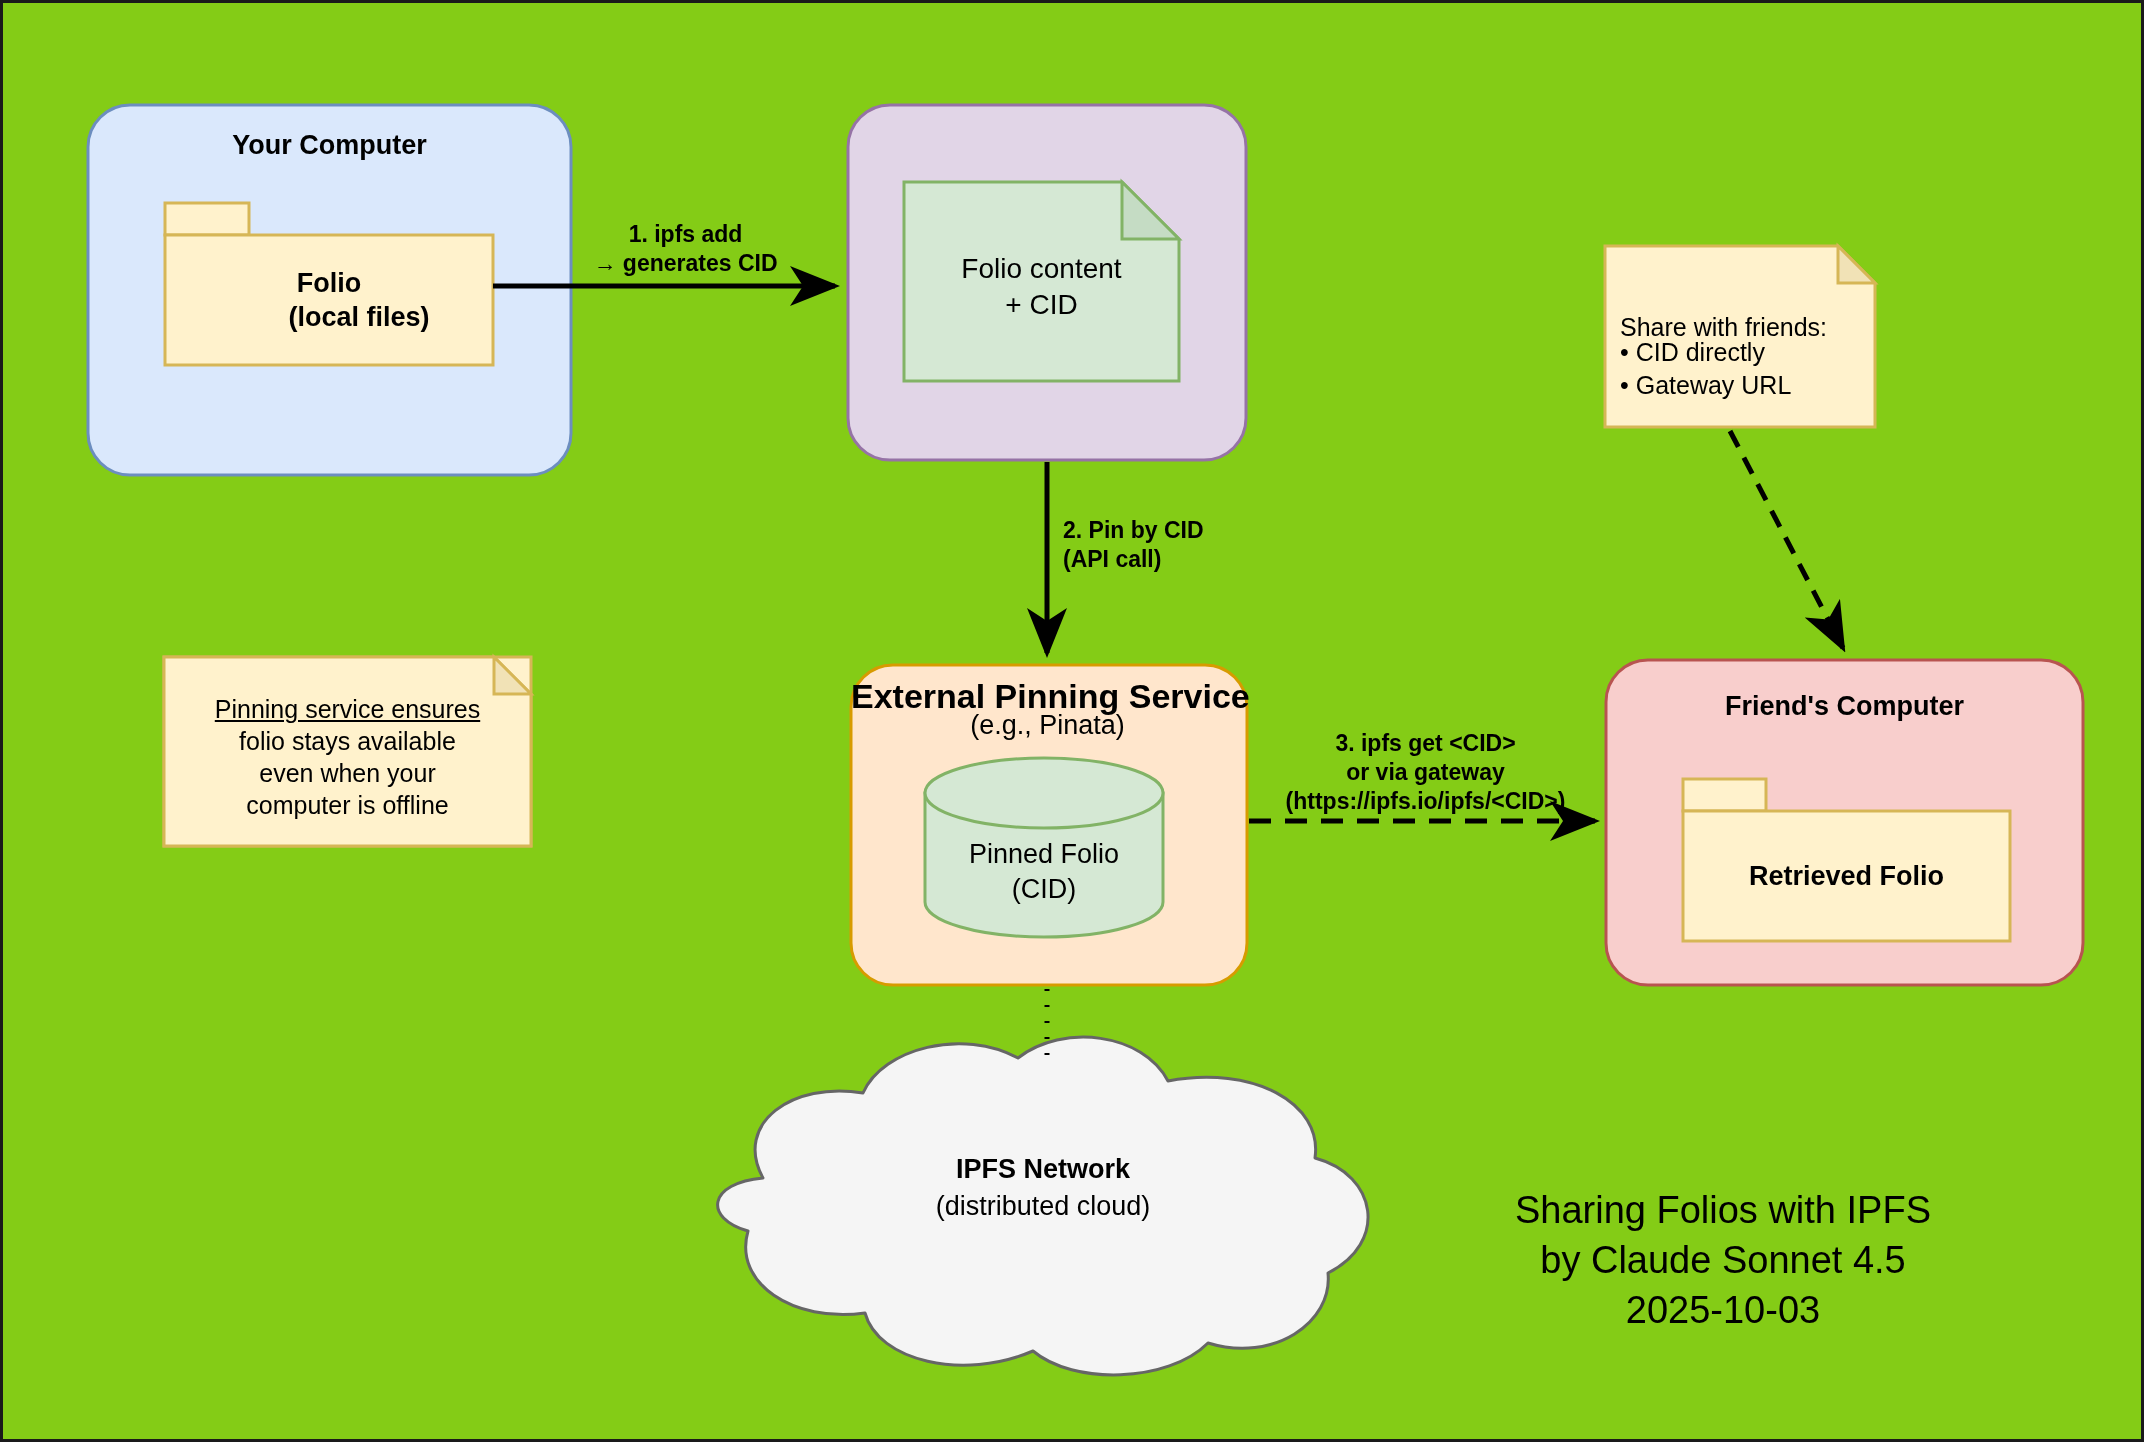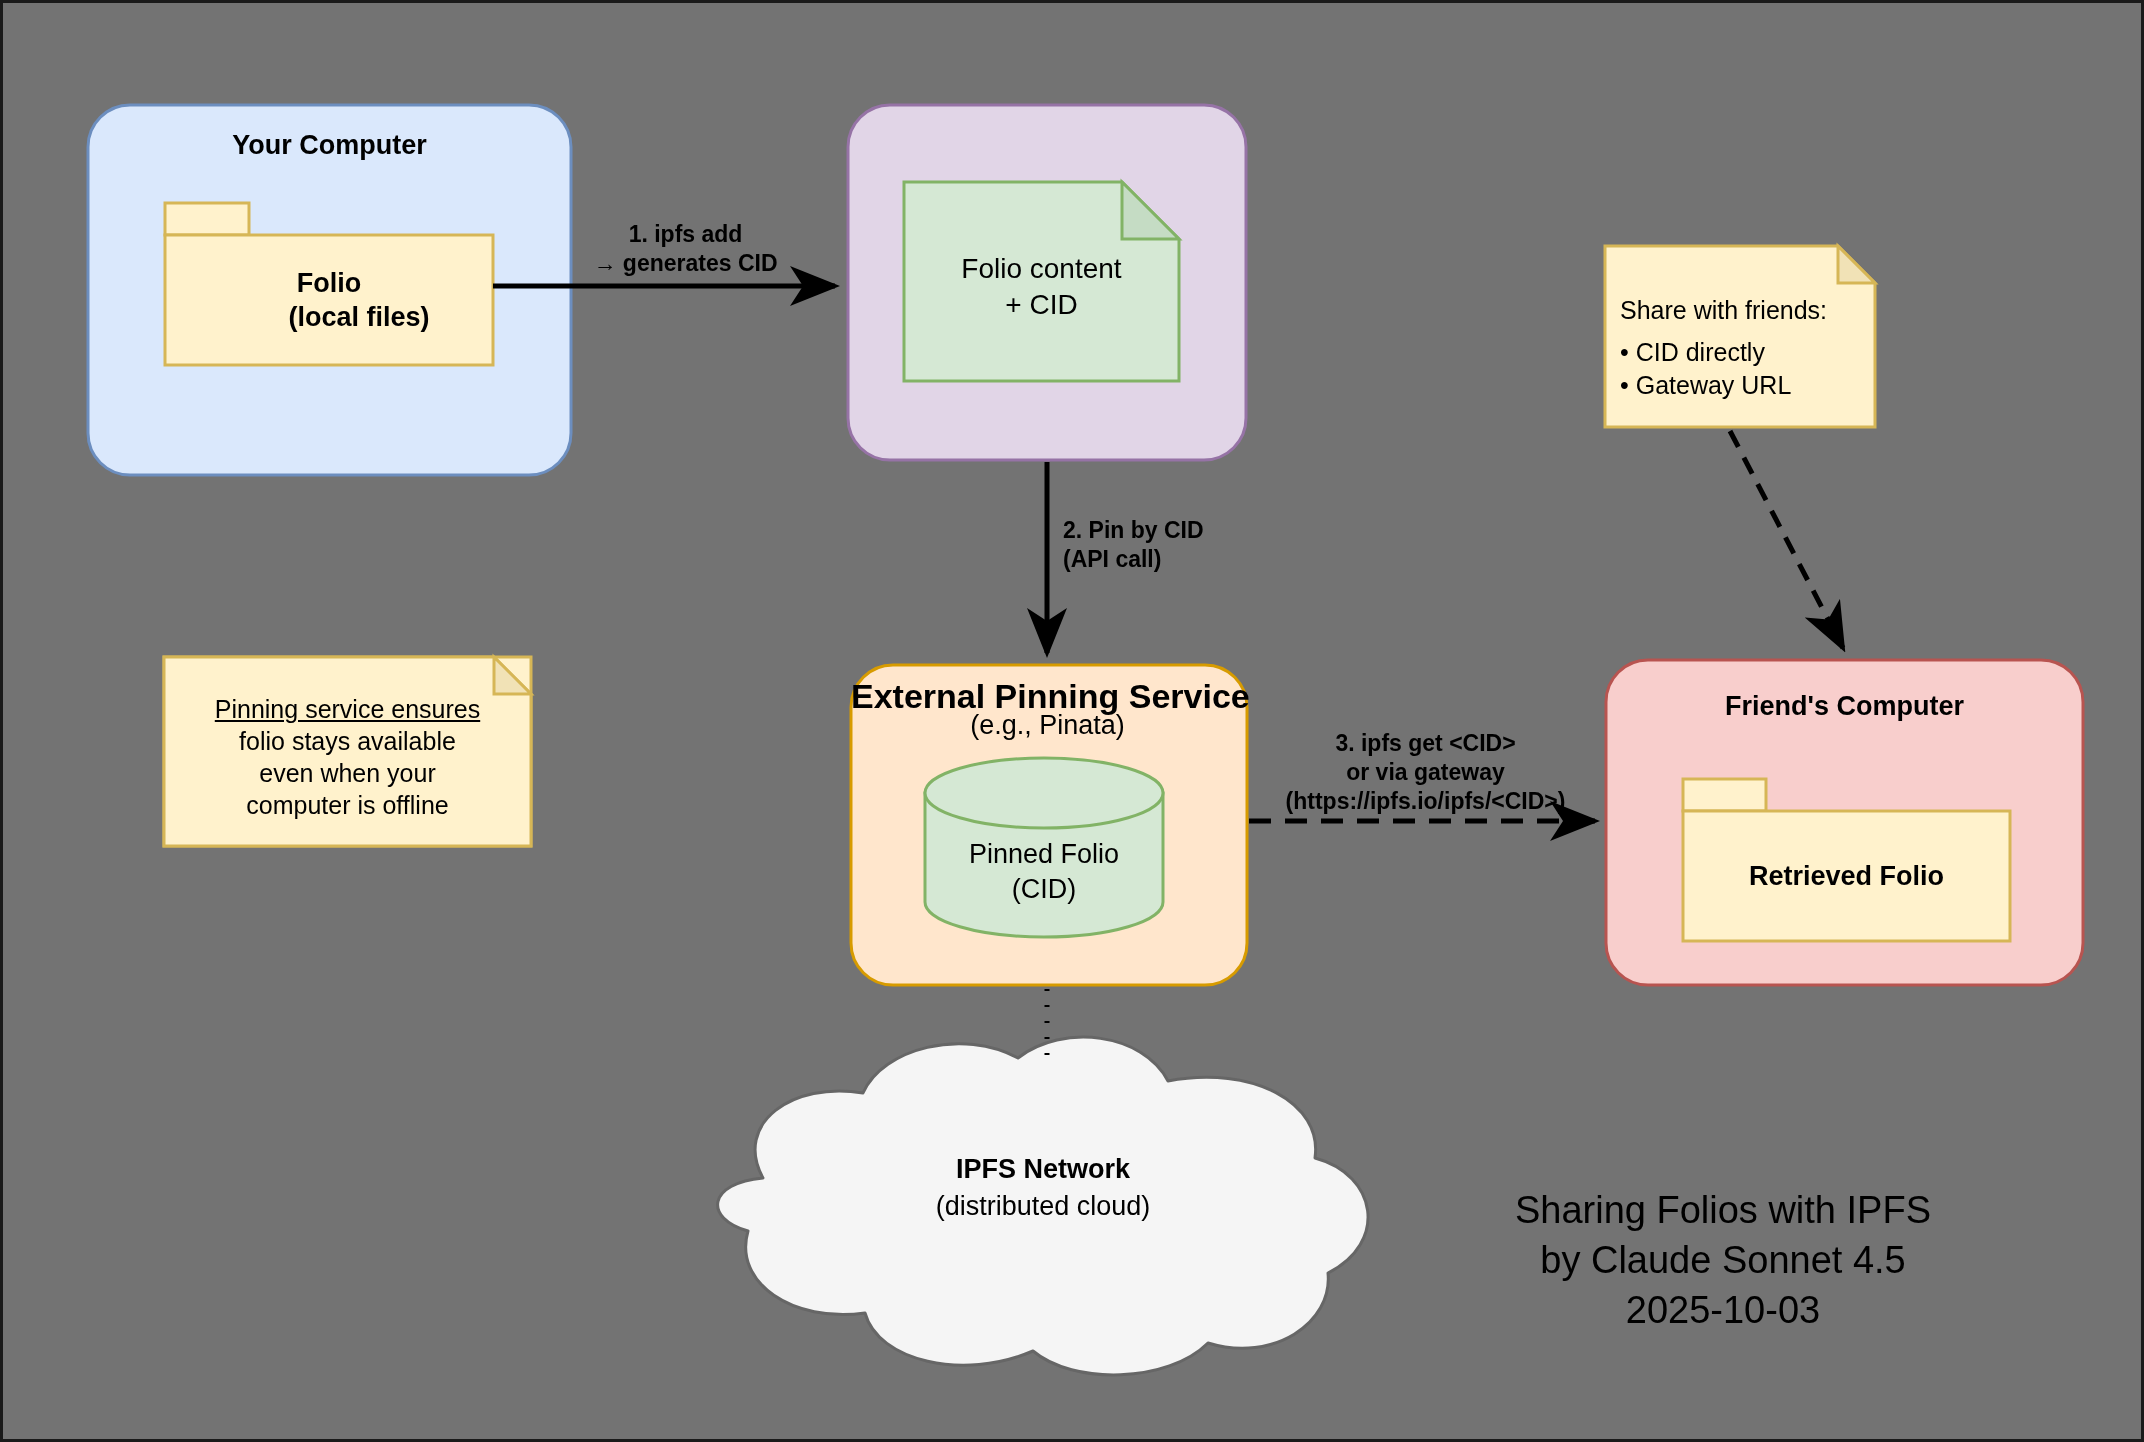"Your Computer" #canvas { background: #737373 -> #84cc16 }
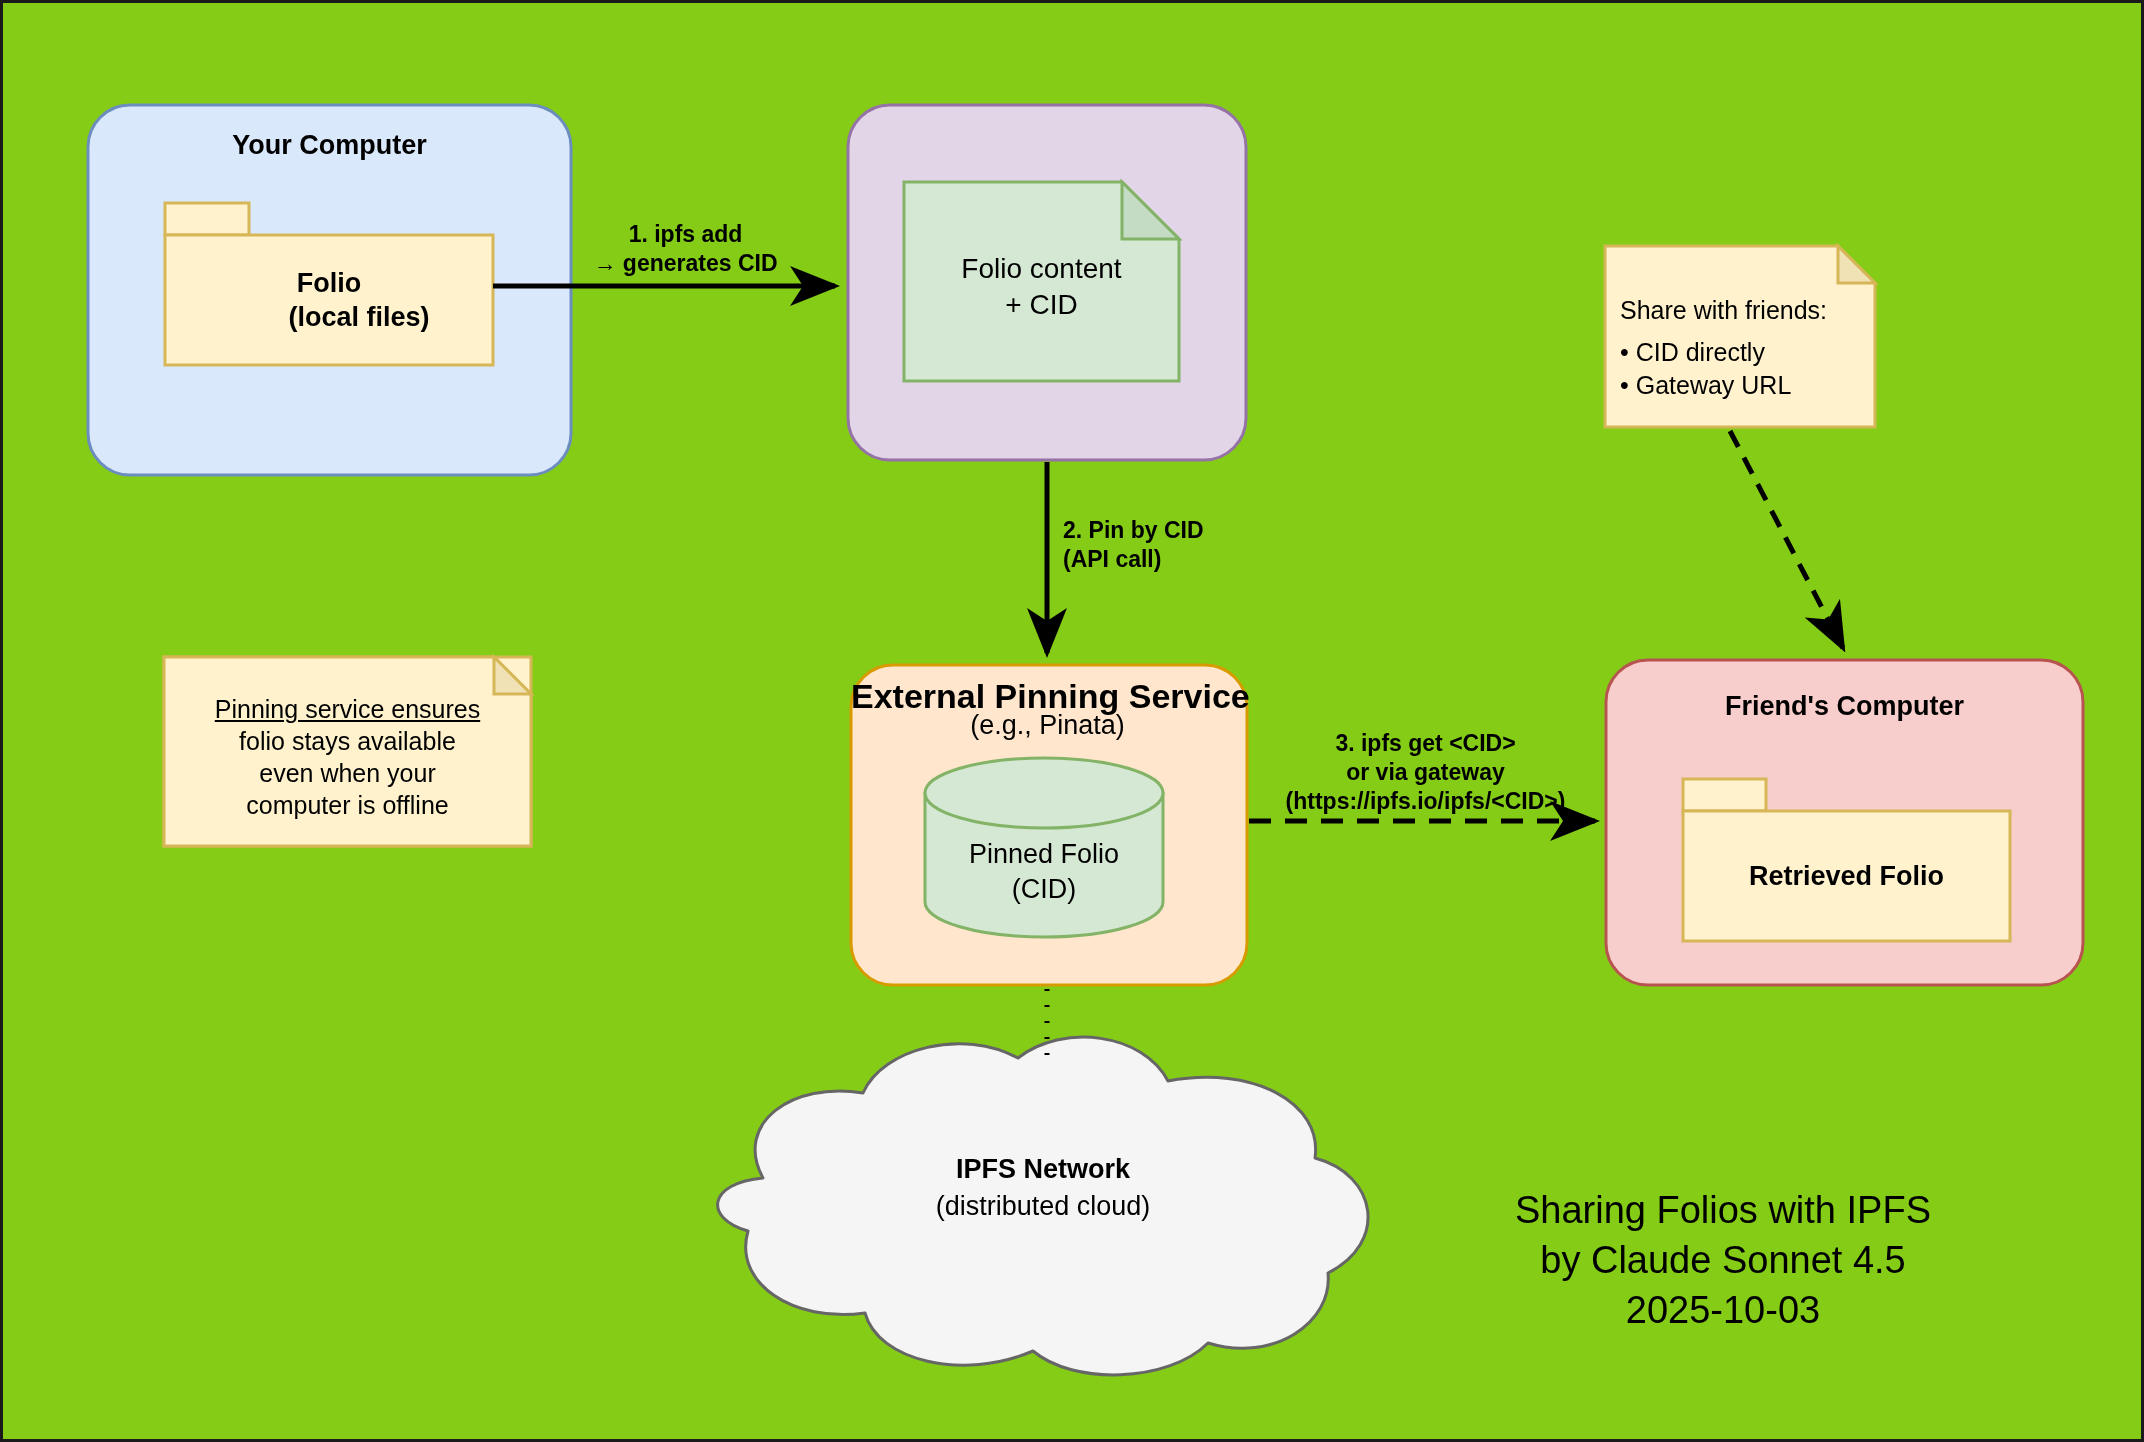"Share with friends:" div.note-text { top: 291px -> 308px }
